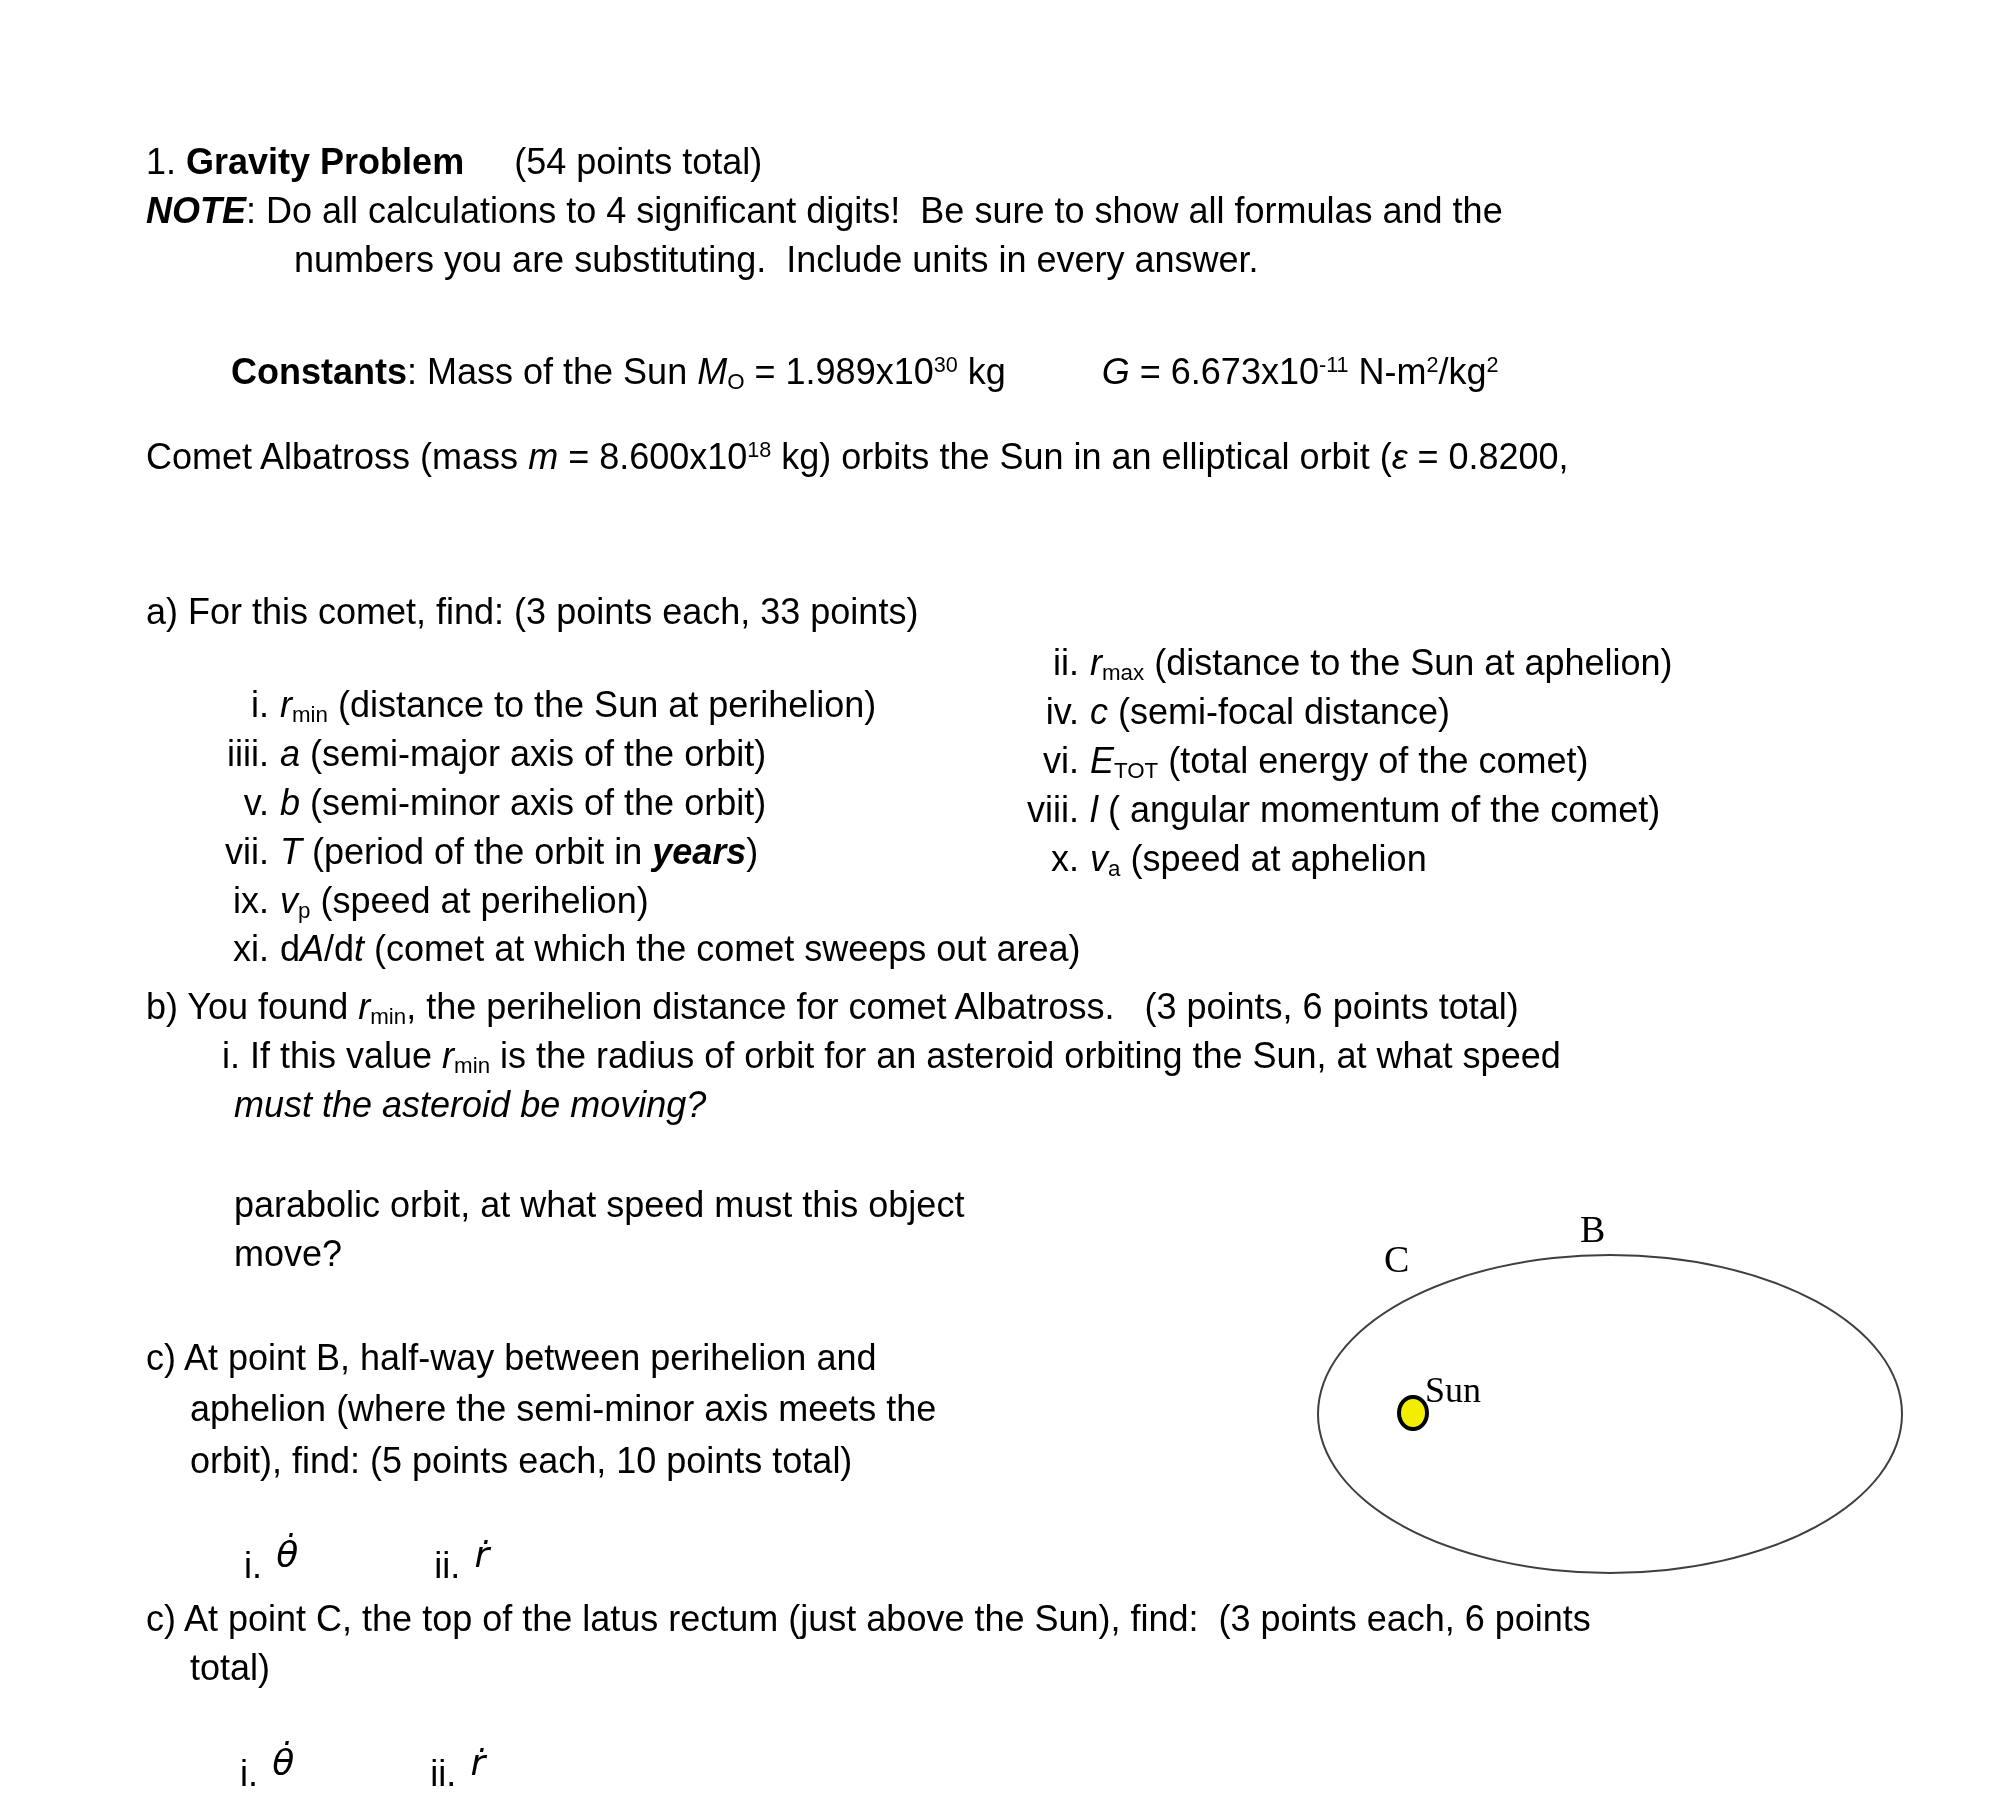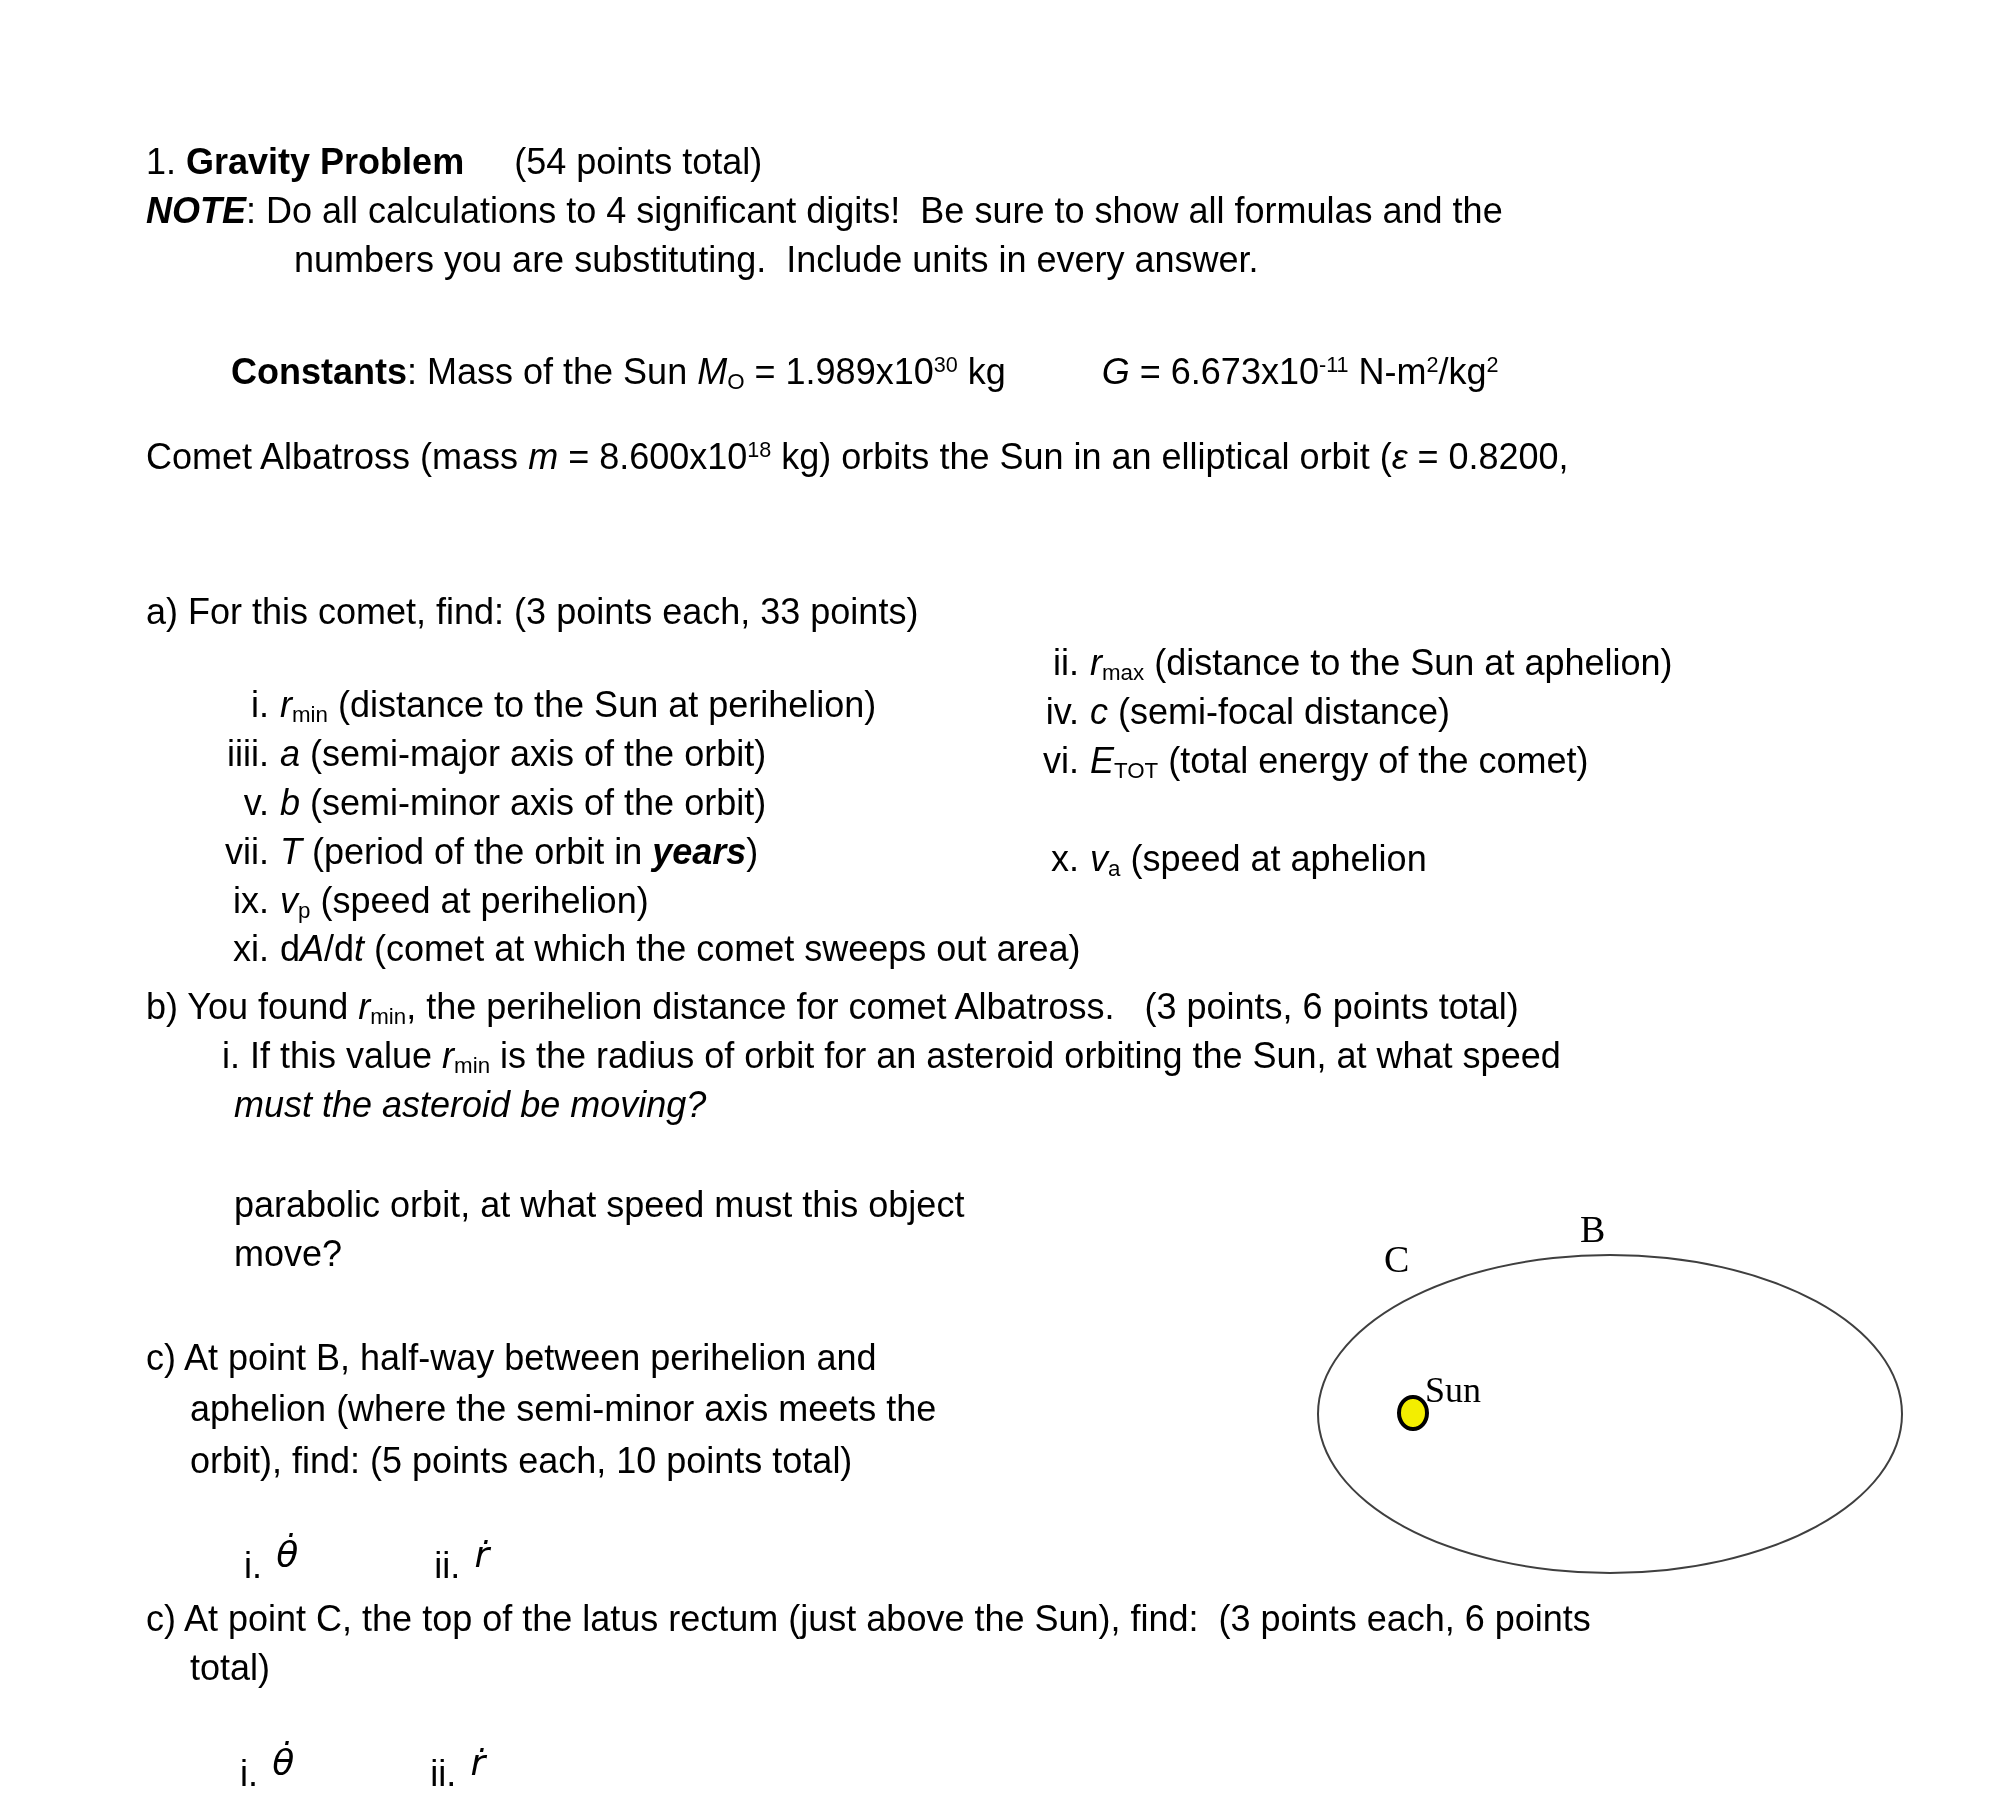"viii. l ( angular momentum" span.rcol { html: none -> <span><span>viii.</span><span></span><span><span>l</span><span> ( angular momentum of the comet)</span></span></span> }
